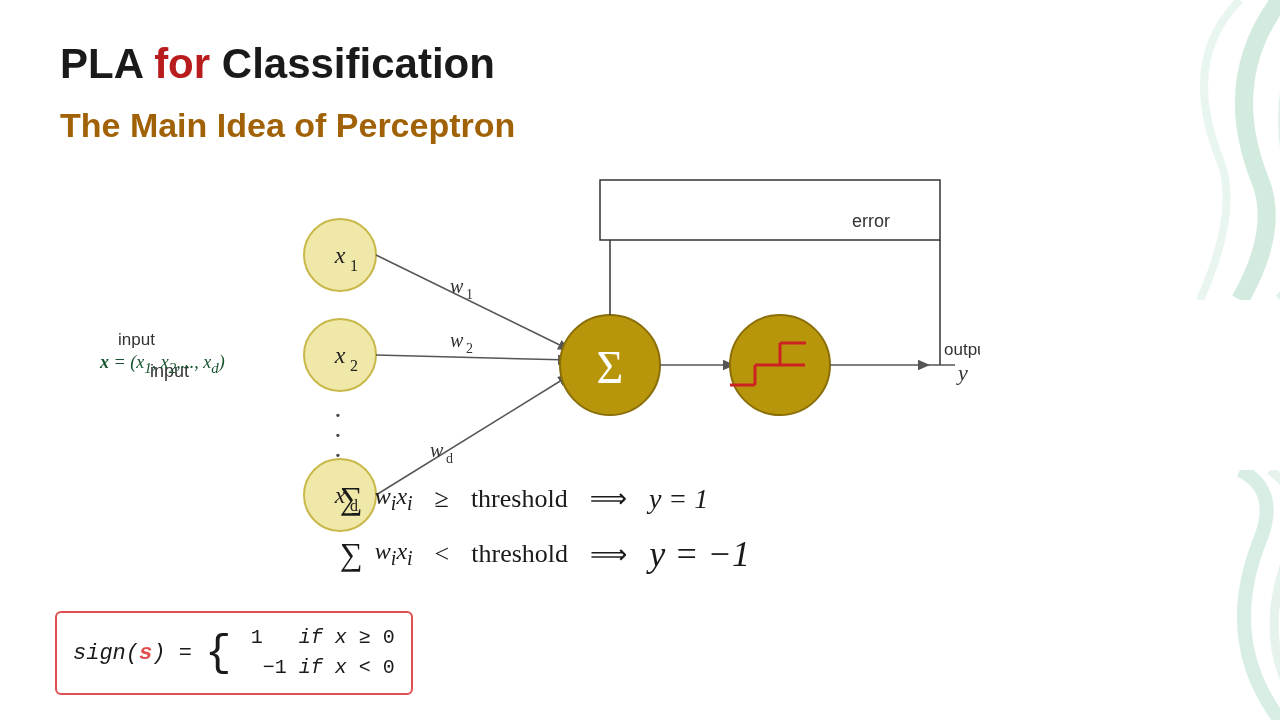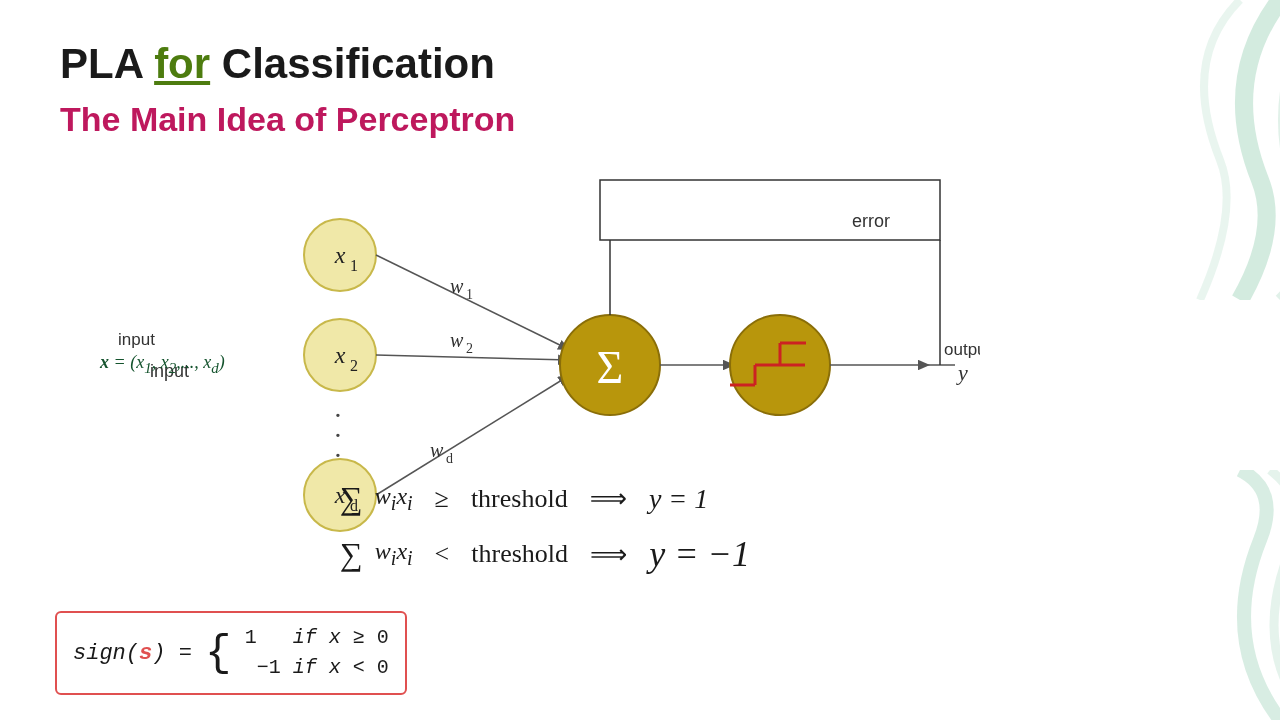"for" .title-for { color: #4d7c0f -> #b91c1c; text-decoration: underline -> none }
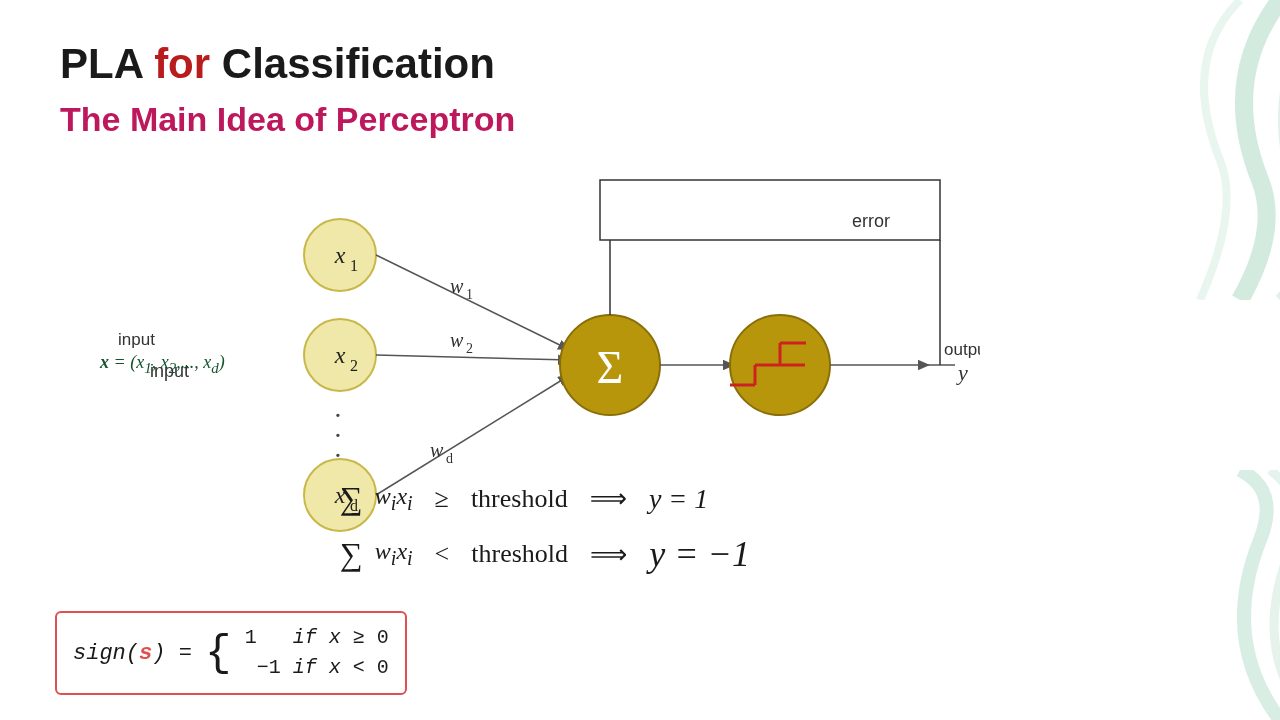"The Main Idea of Perceptron" .subtitle { color: #be185d -> #a16207; margin-top: 12px -> 18px }
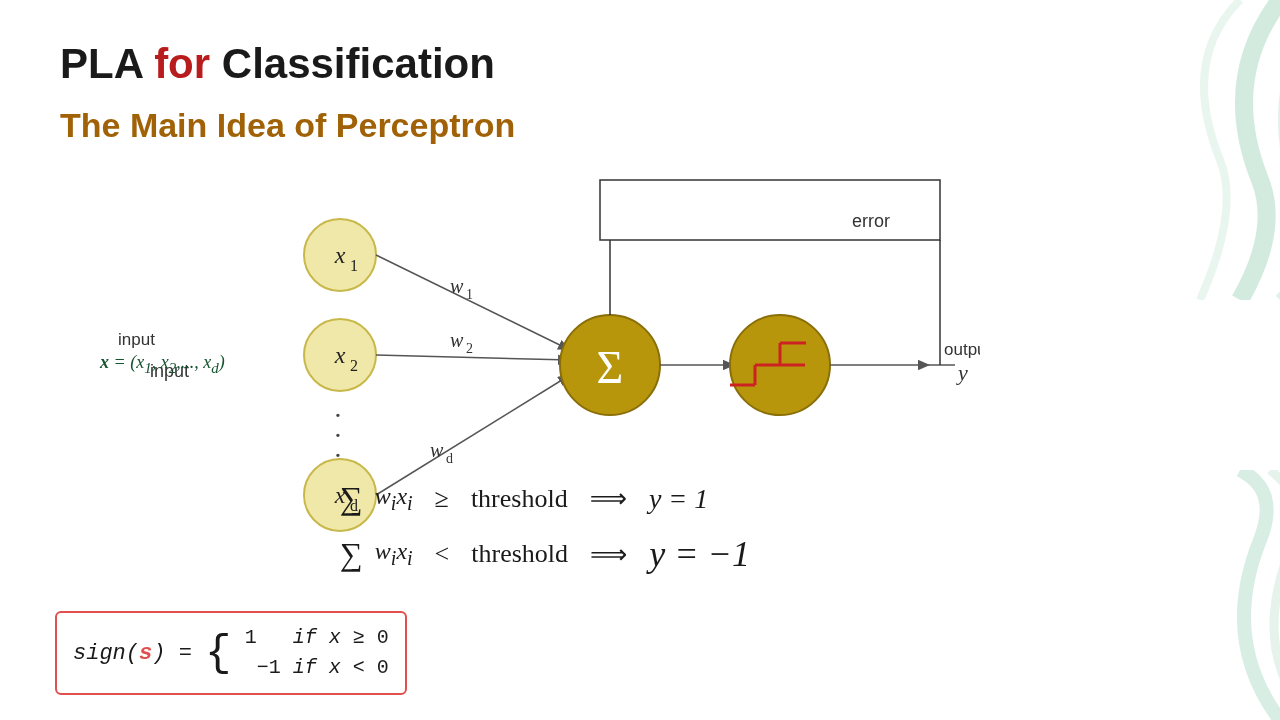"1 if x ≥ 0" span { margin-left: none -> 6px }
